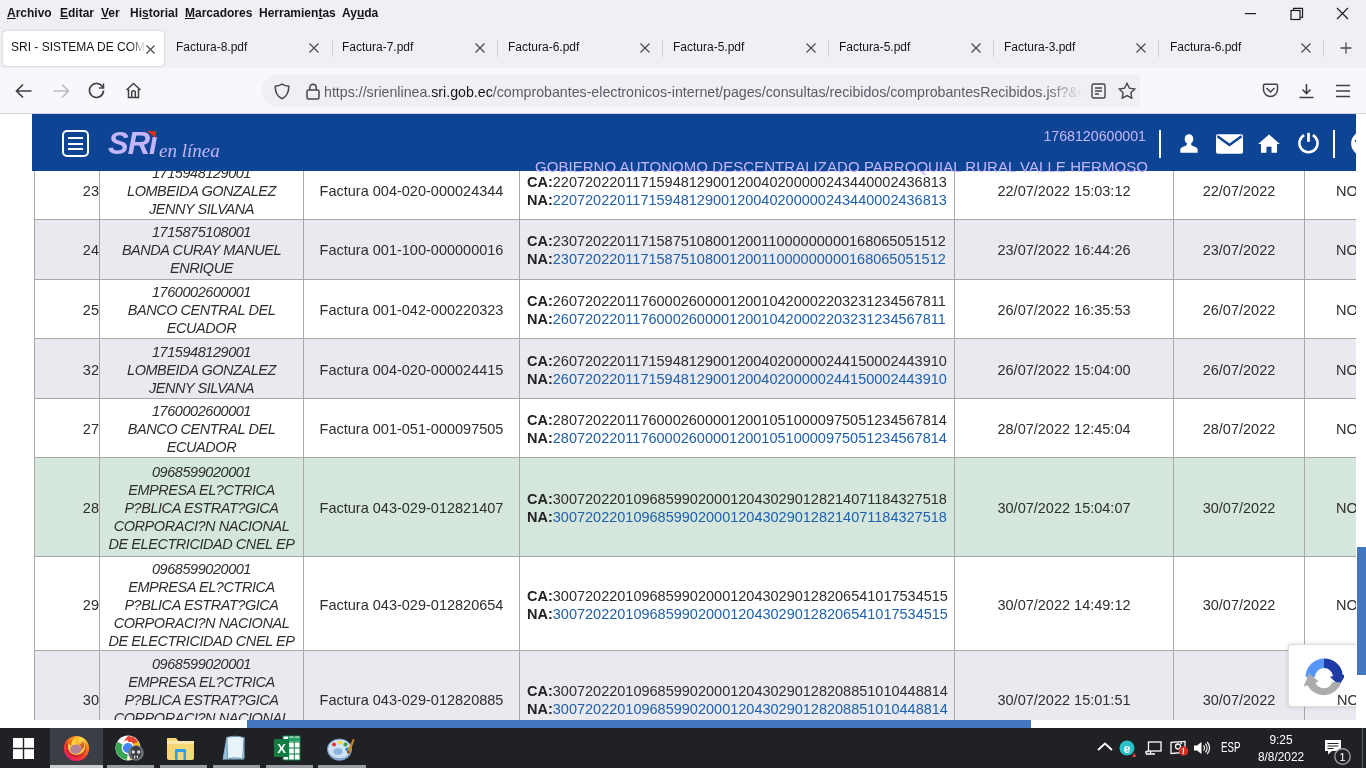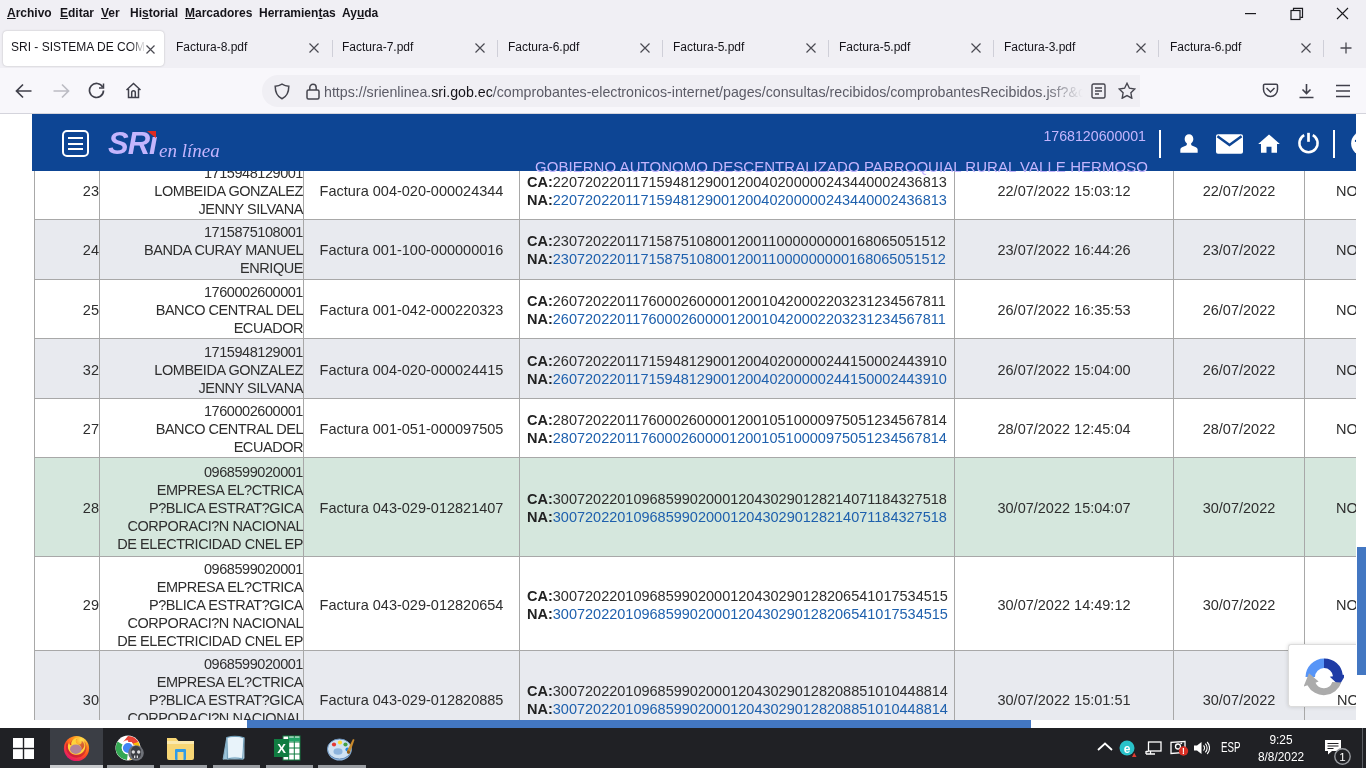"1715948129001" .c2 { font-style: none -> italic; text-align: right -> center }
